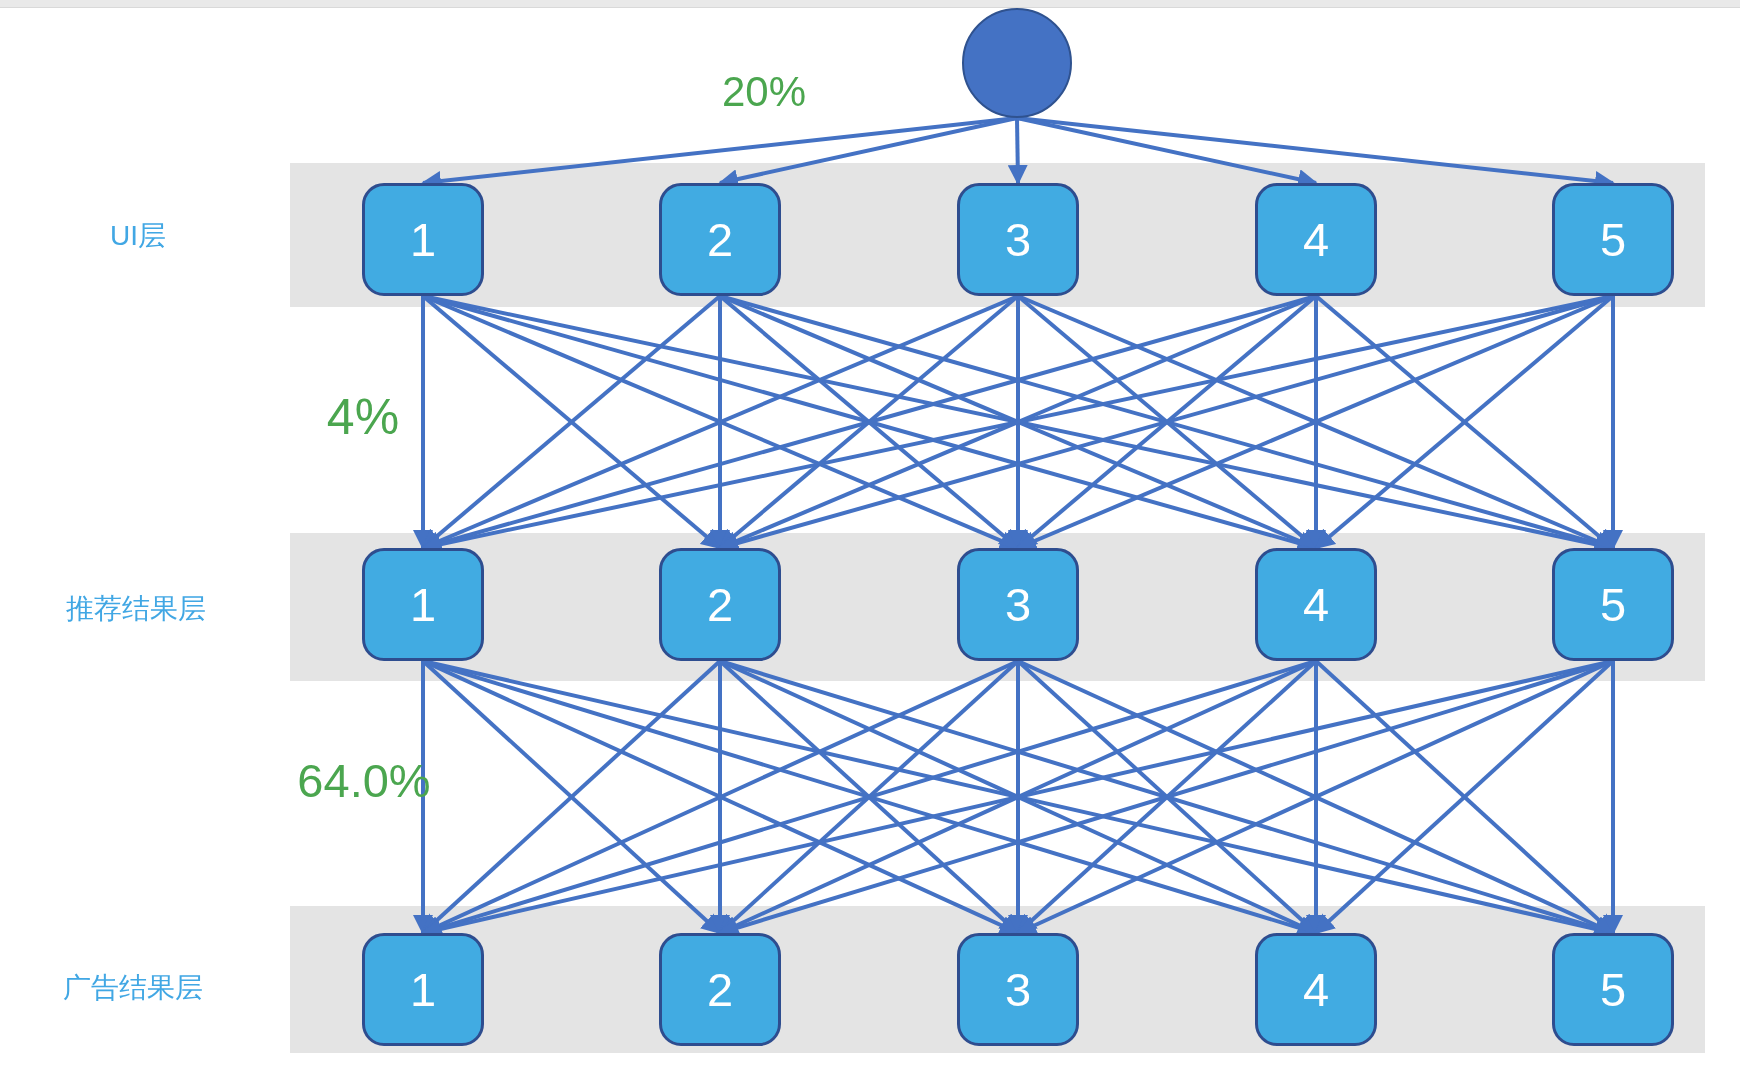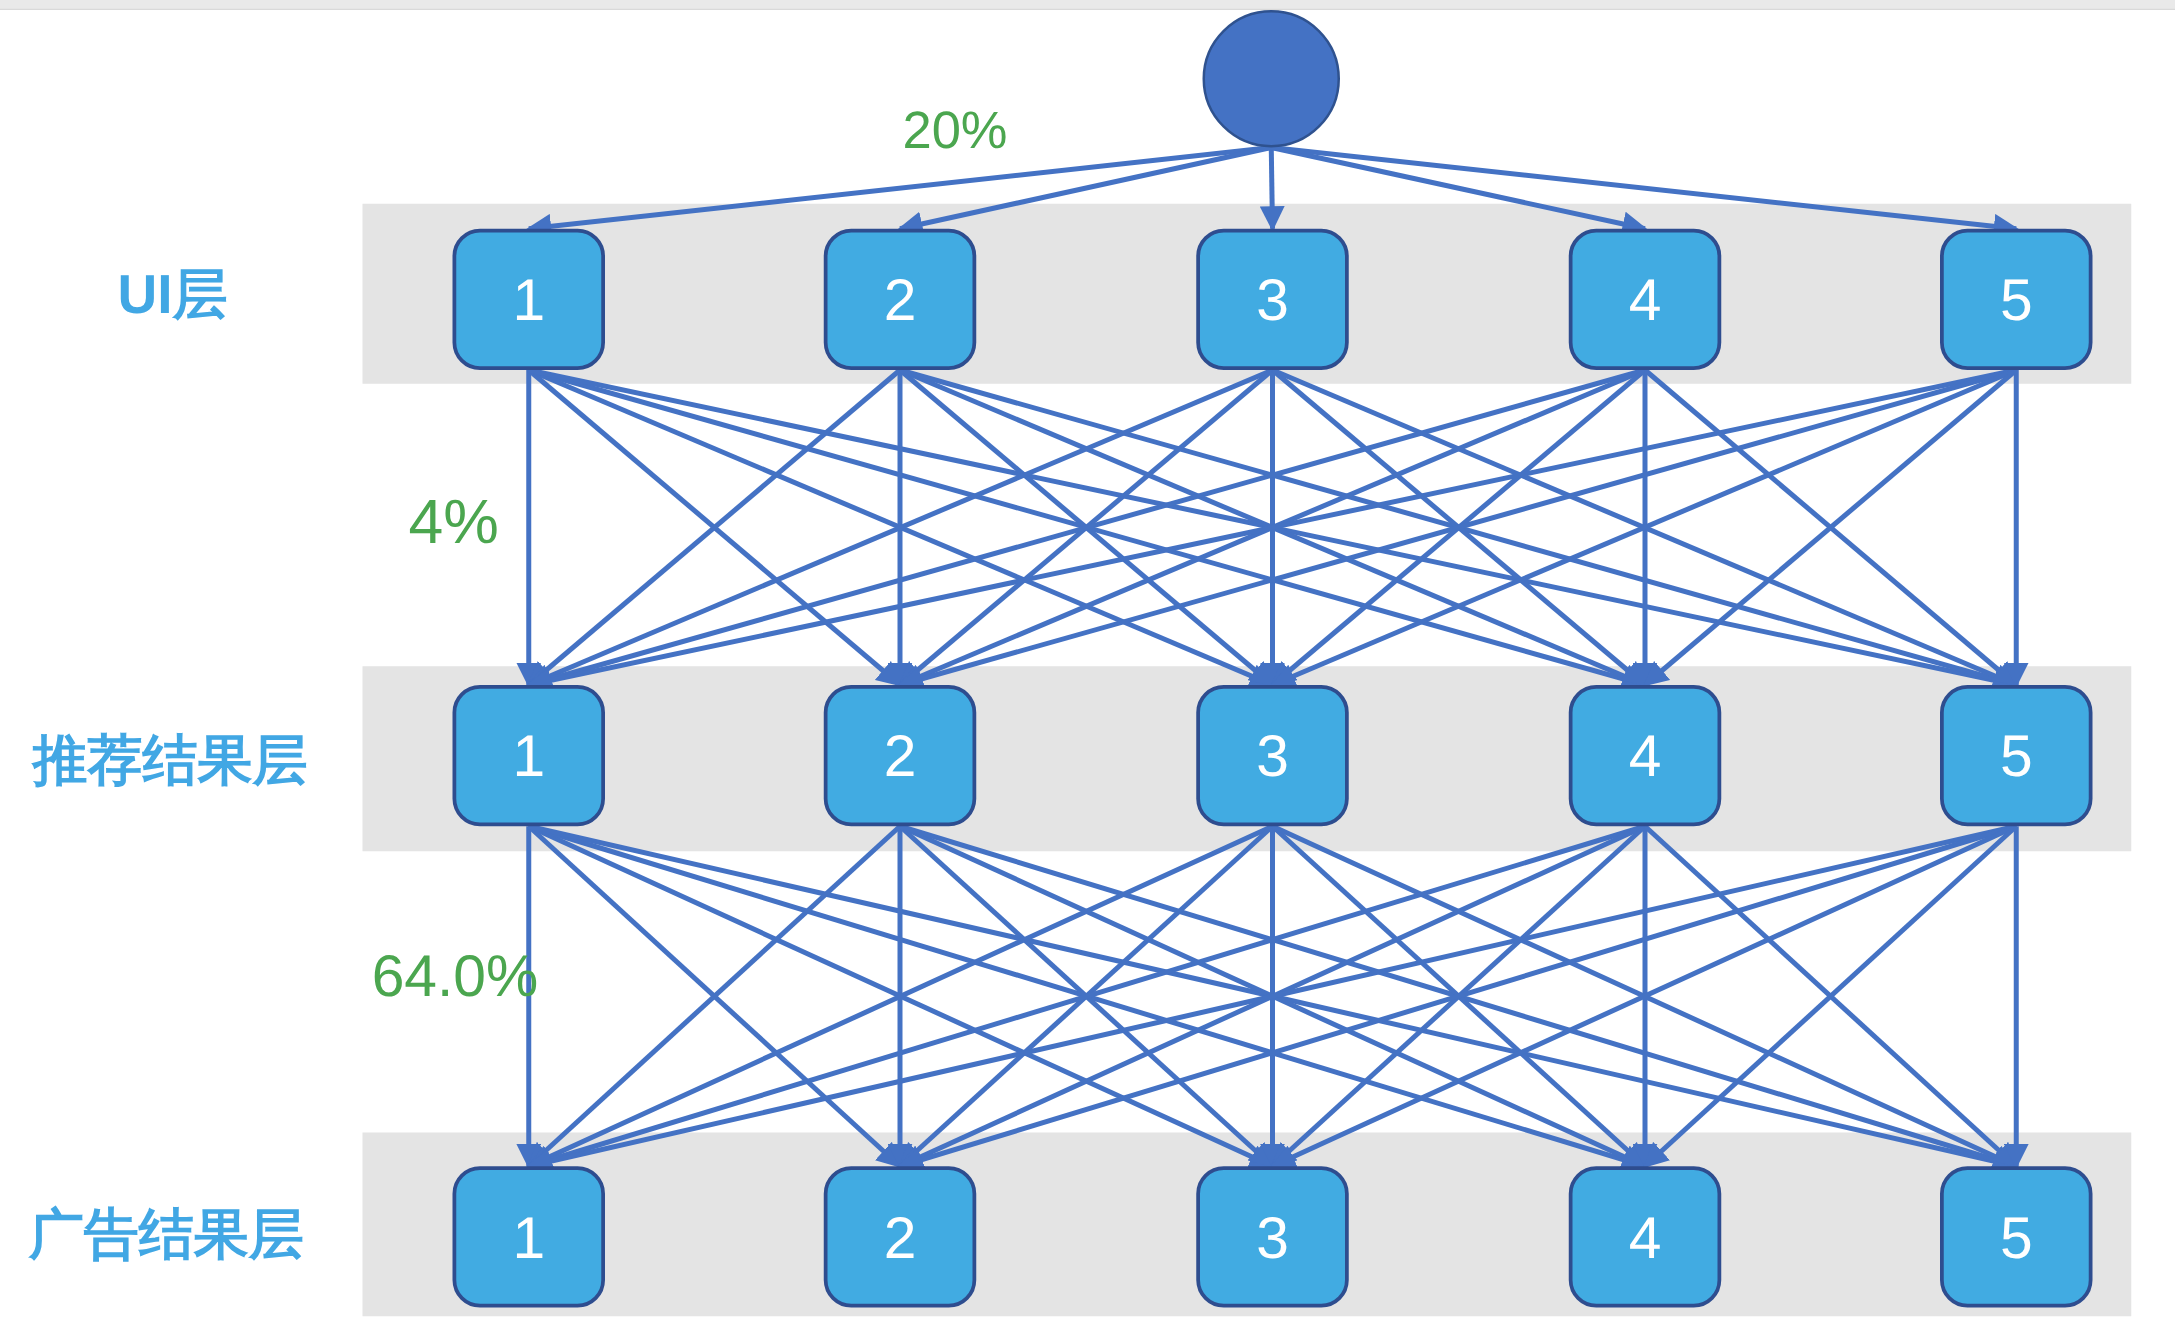"20%" #rate-0 { top: 104px -> 92px }
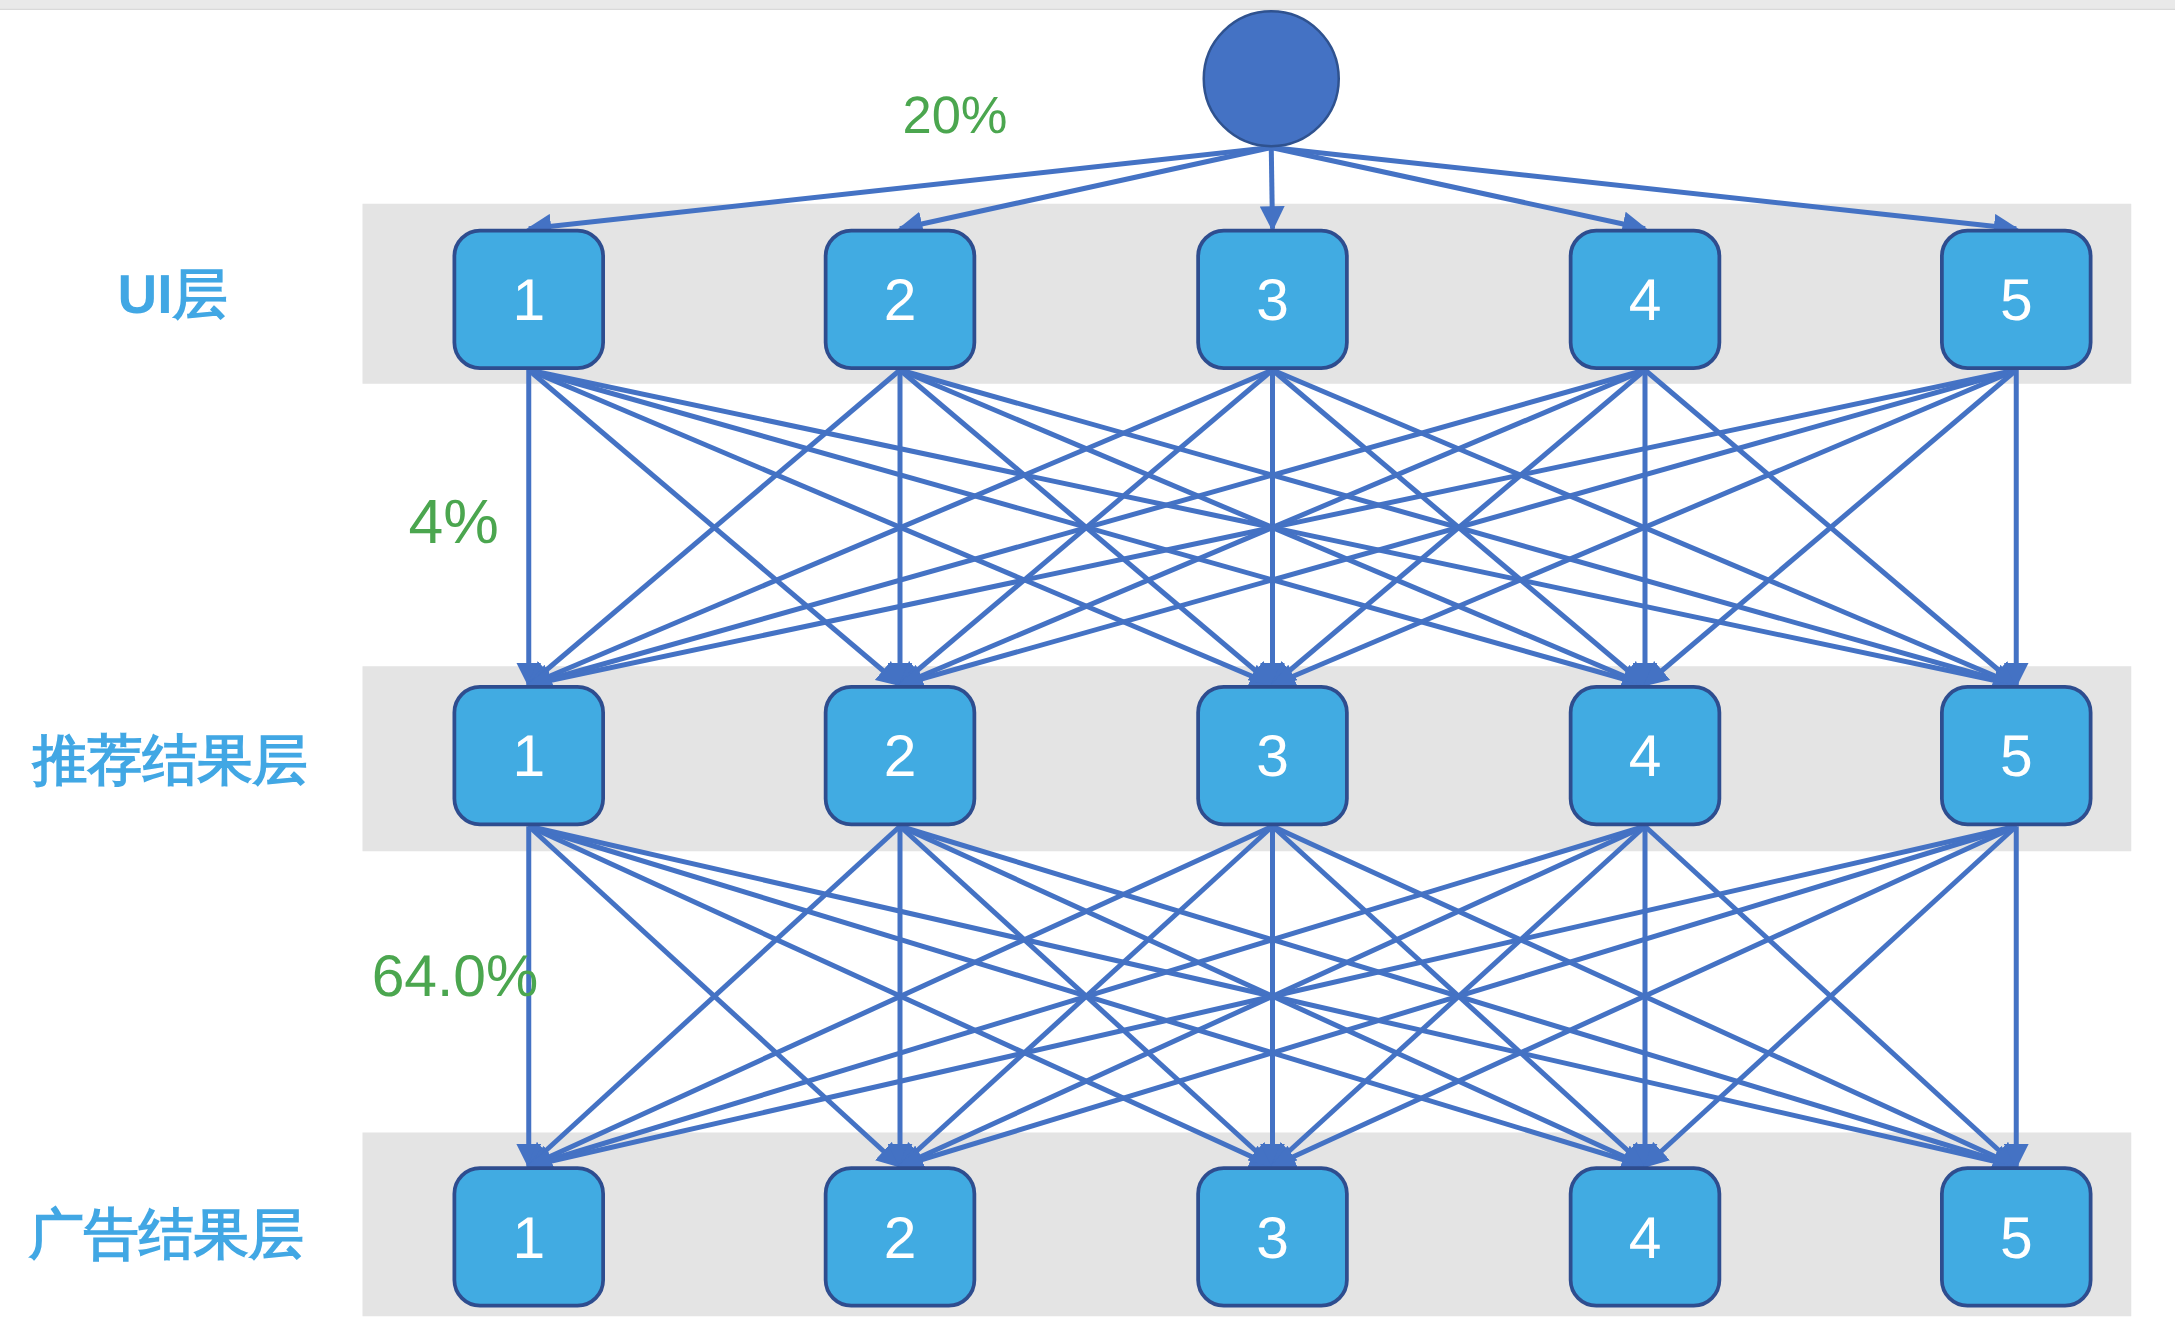"UI层" .layer-label { font-size: 44px -> 28px; font-weight: bold -> normal }
